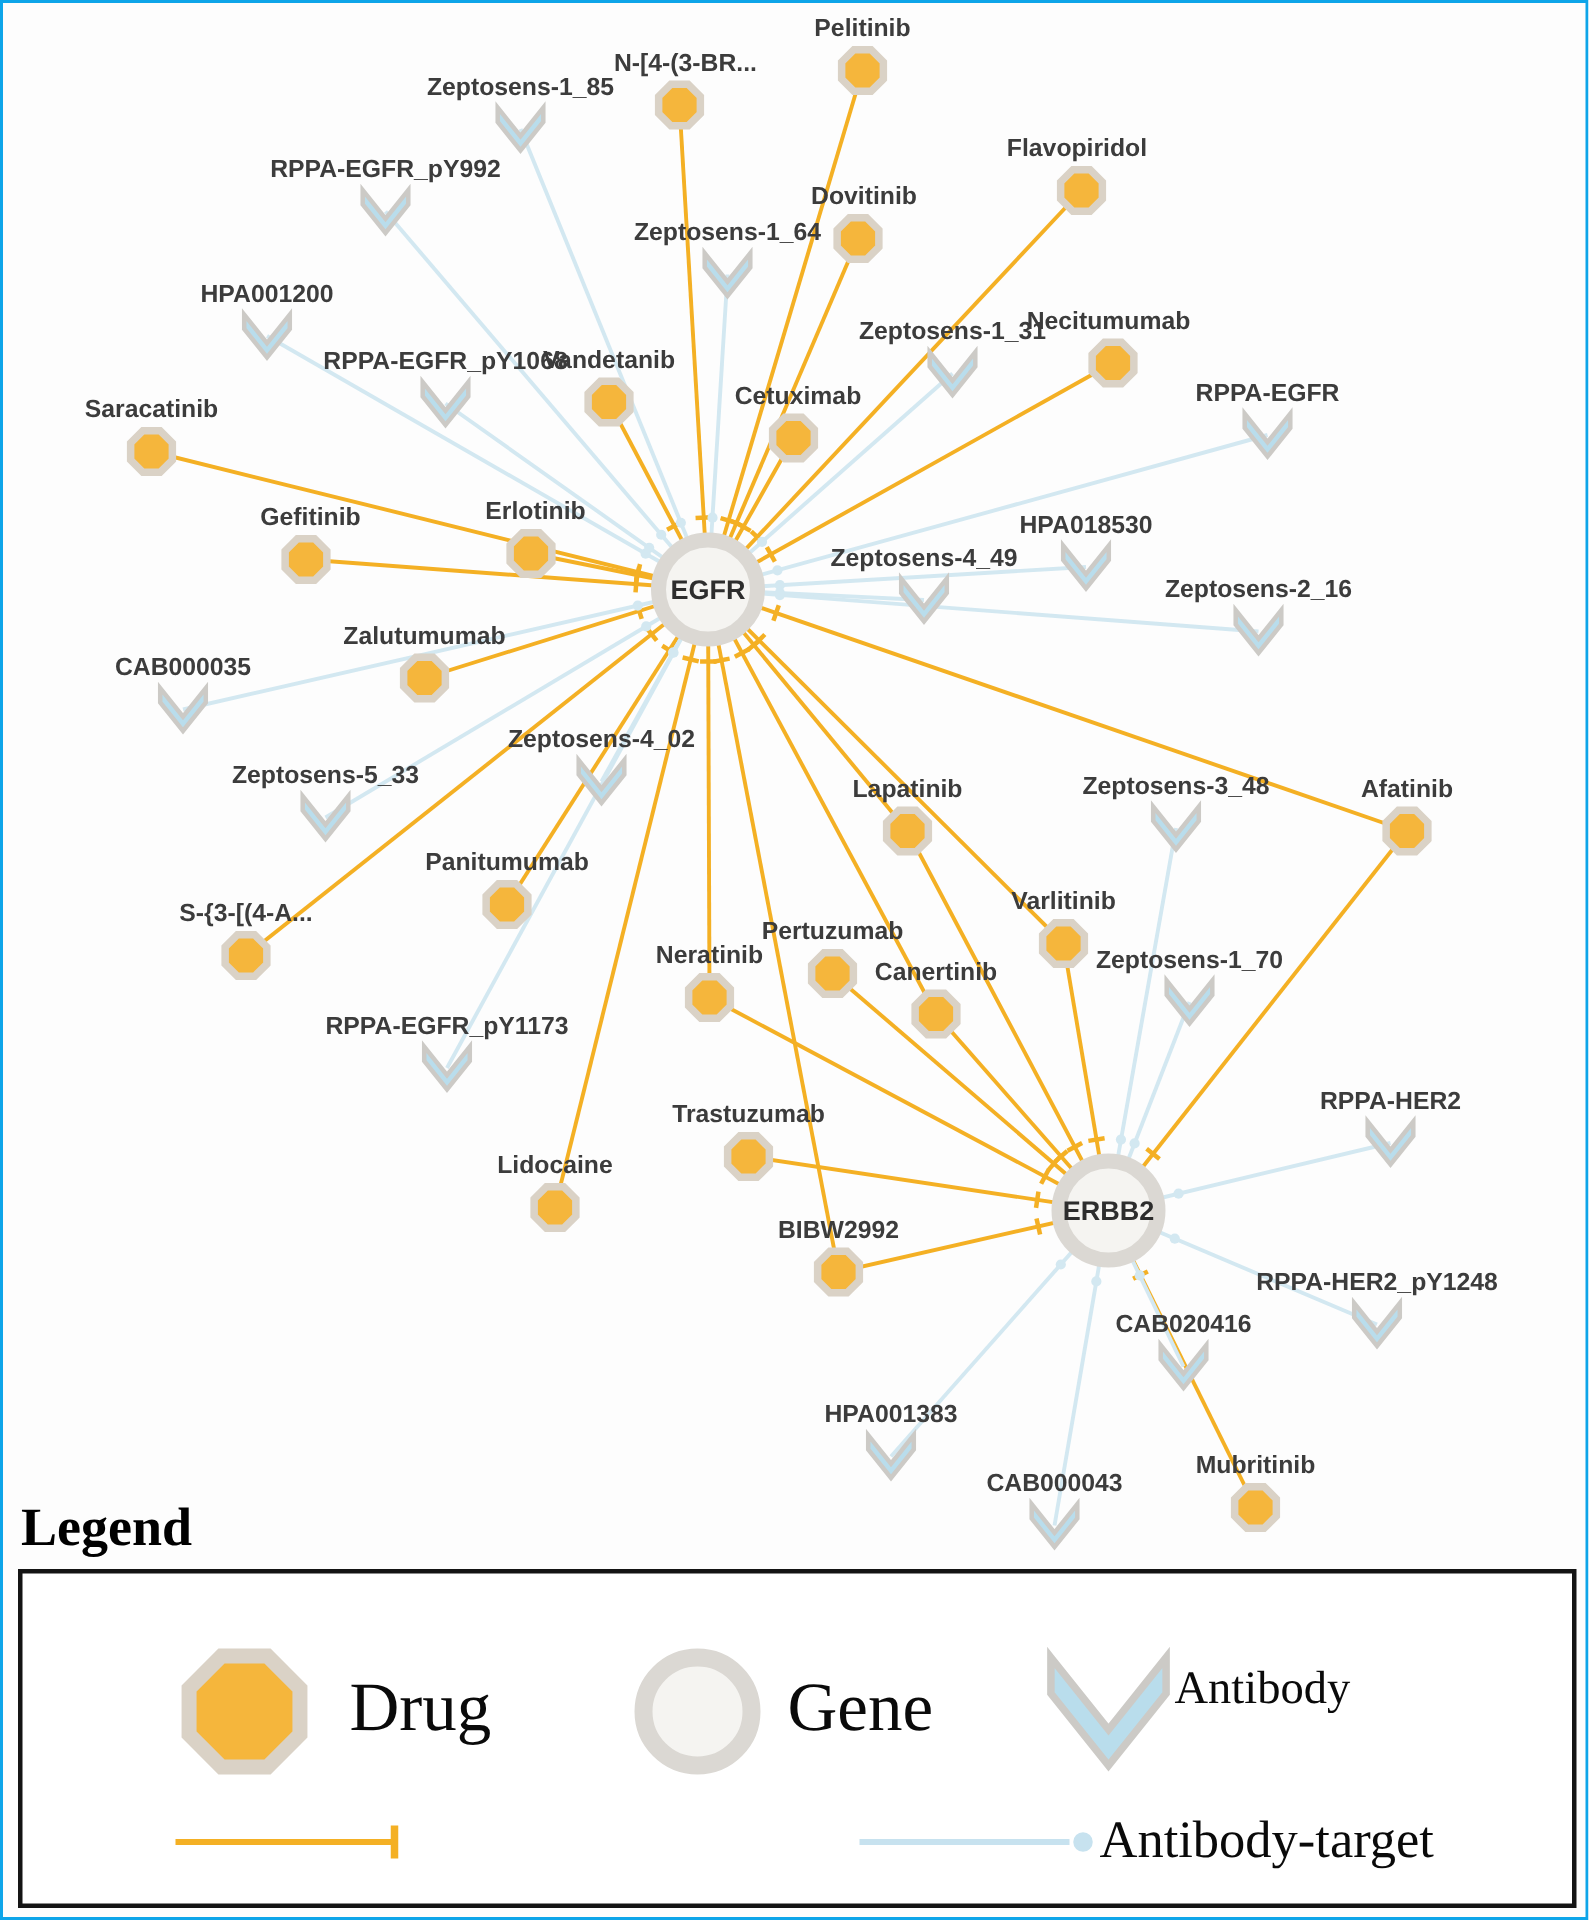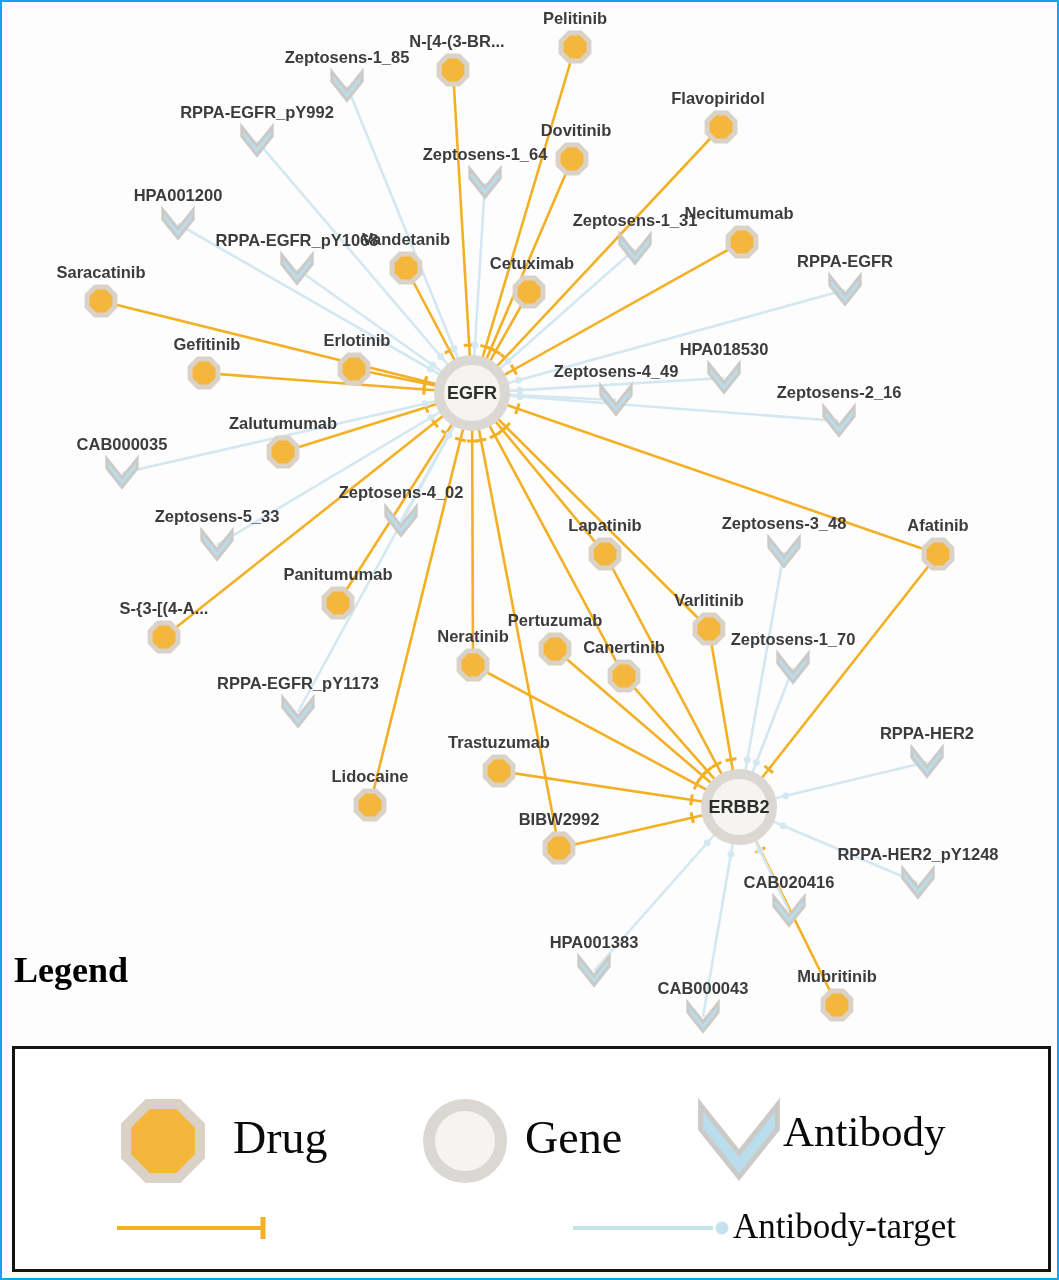"Legend" .legend-title { top: 947px -> 995px }
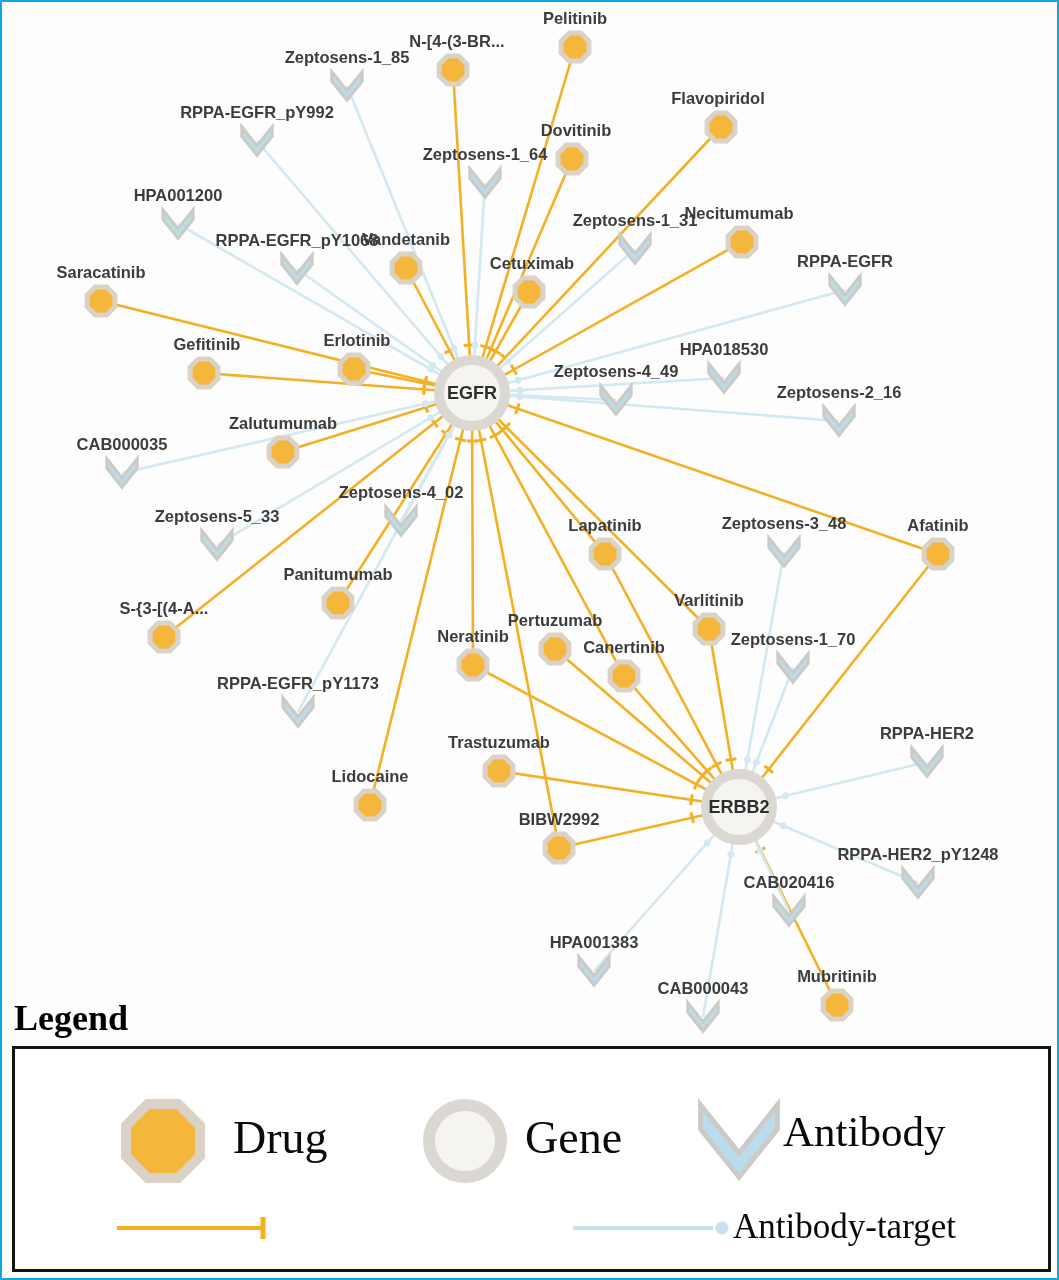"Antibody" span.lg-big { font-size: 43px -> 31px }
